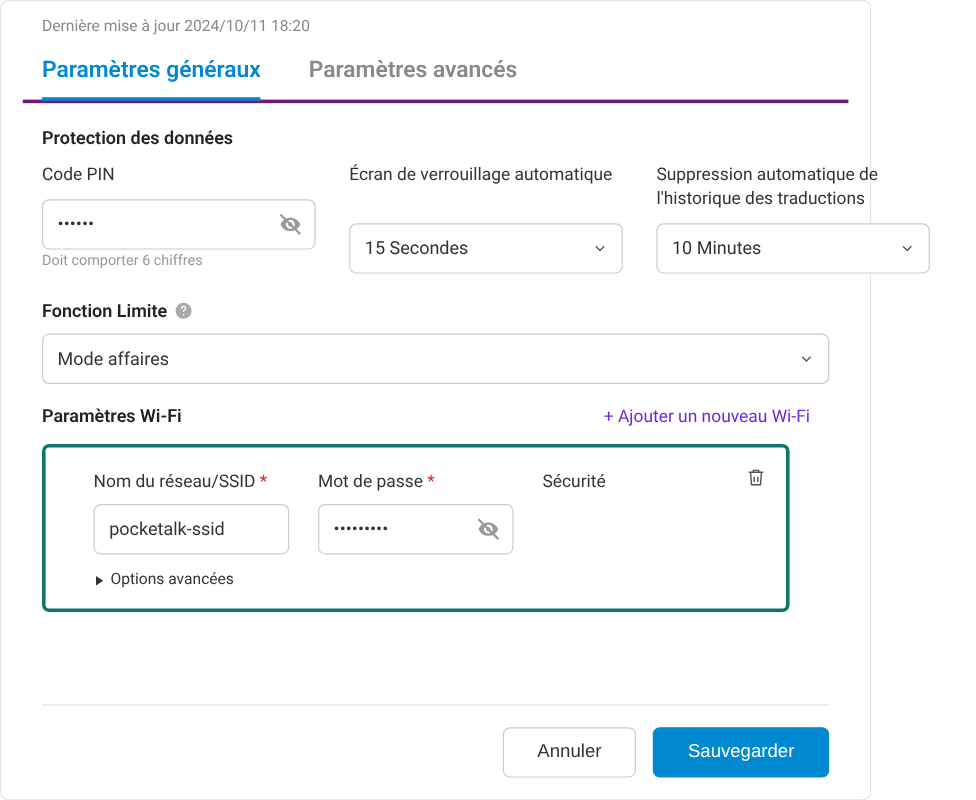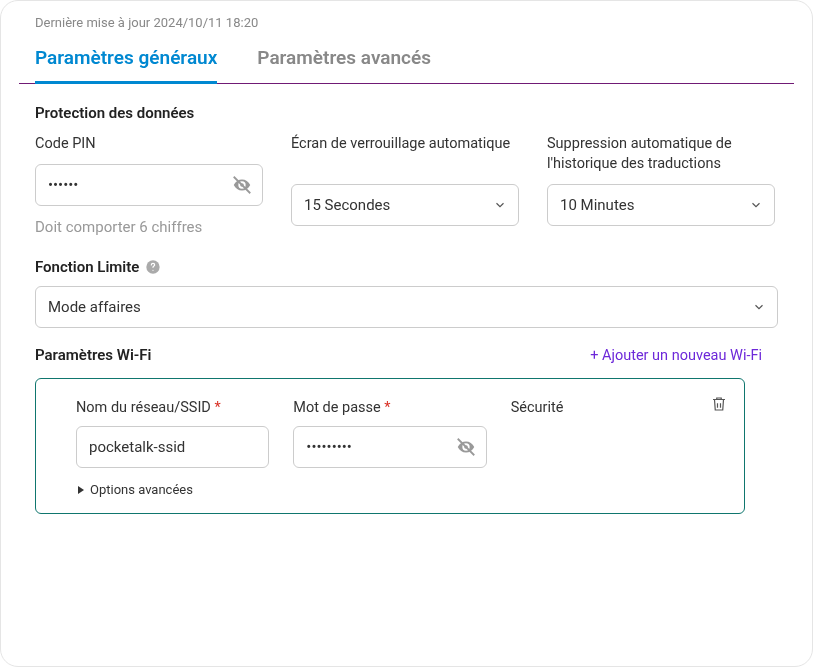"Dernière mise à jour 2024/10/11" .card { border-radius: 18px -> 7px; width: 813px -> 726px }
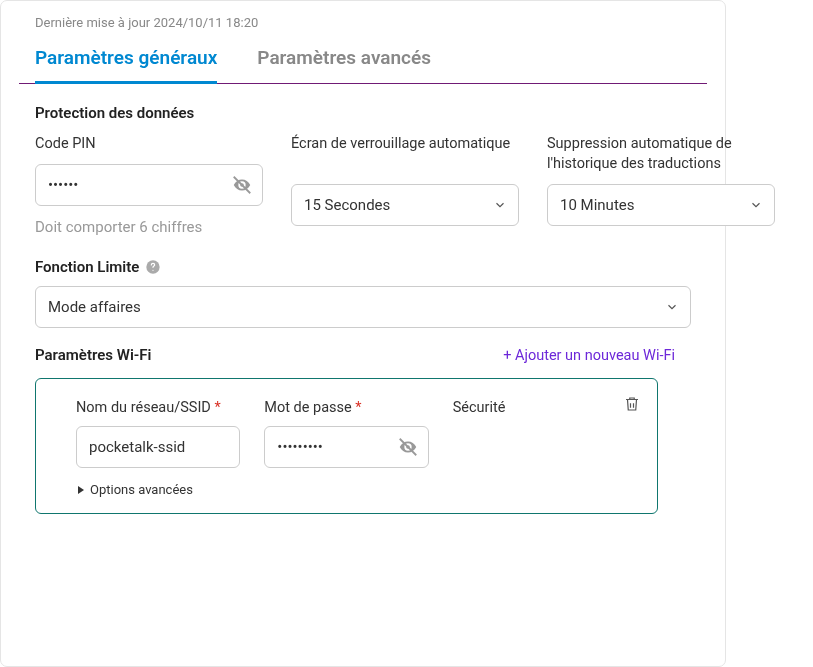"Paramètres généraux" .tabs { border-bottom: 1px solid #701a75 -> 3px solid #701a75 }
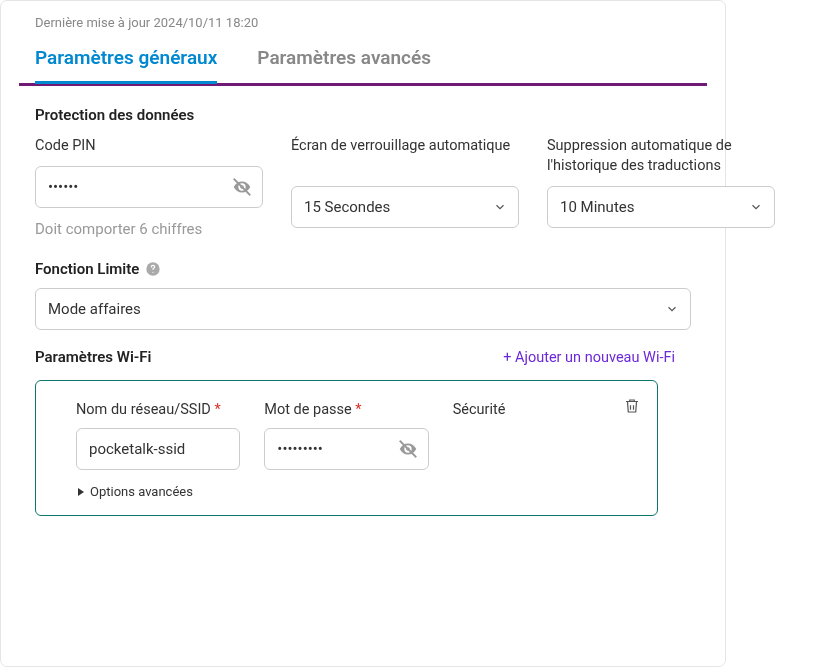"Doit comporter 6 chiffres" .helper { font-size: 15px -> 12px; margin-top: 12px -> 2px }
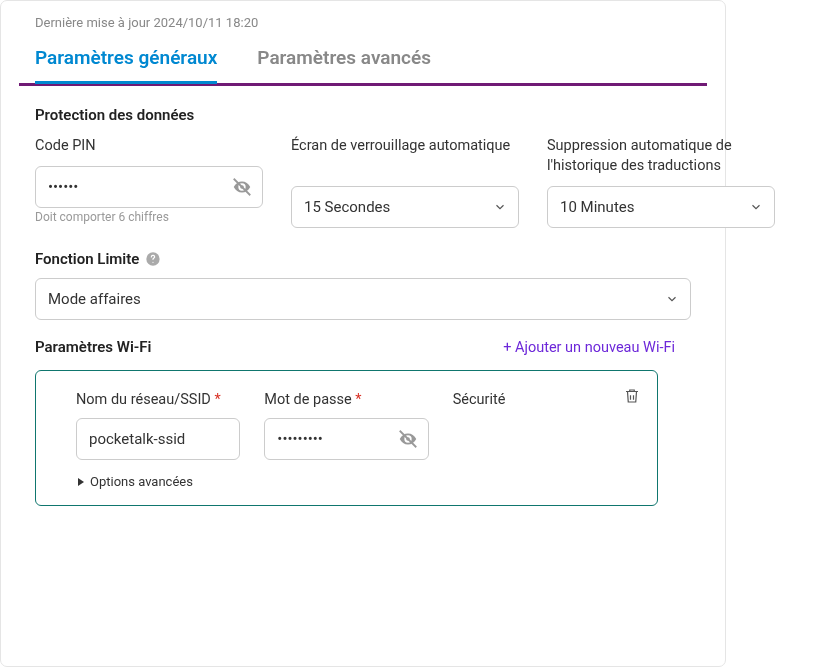"Nom du réseau/SSID *" .wifi-box { border: 1px solid #0f766e -> 3px solid #0f766e }
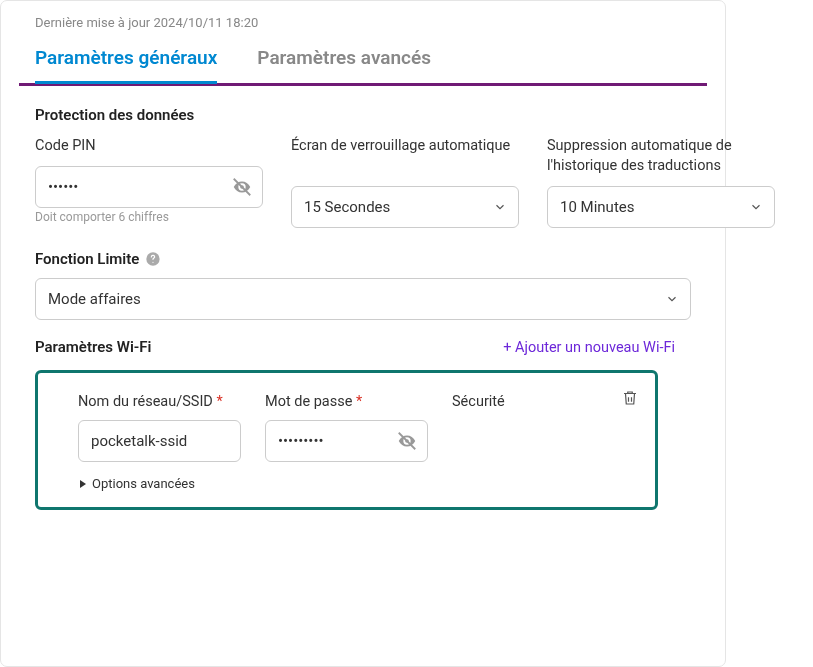"Annuler" div.footer { html: none -> <div> <button>Annuler</button> <button>Sauvegarder</button> </div> }
